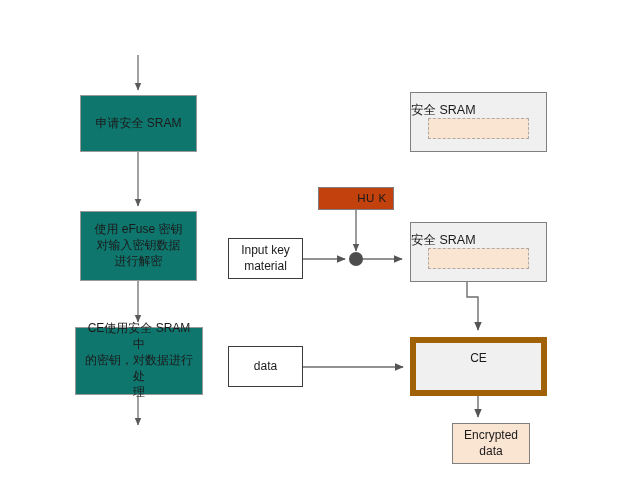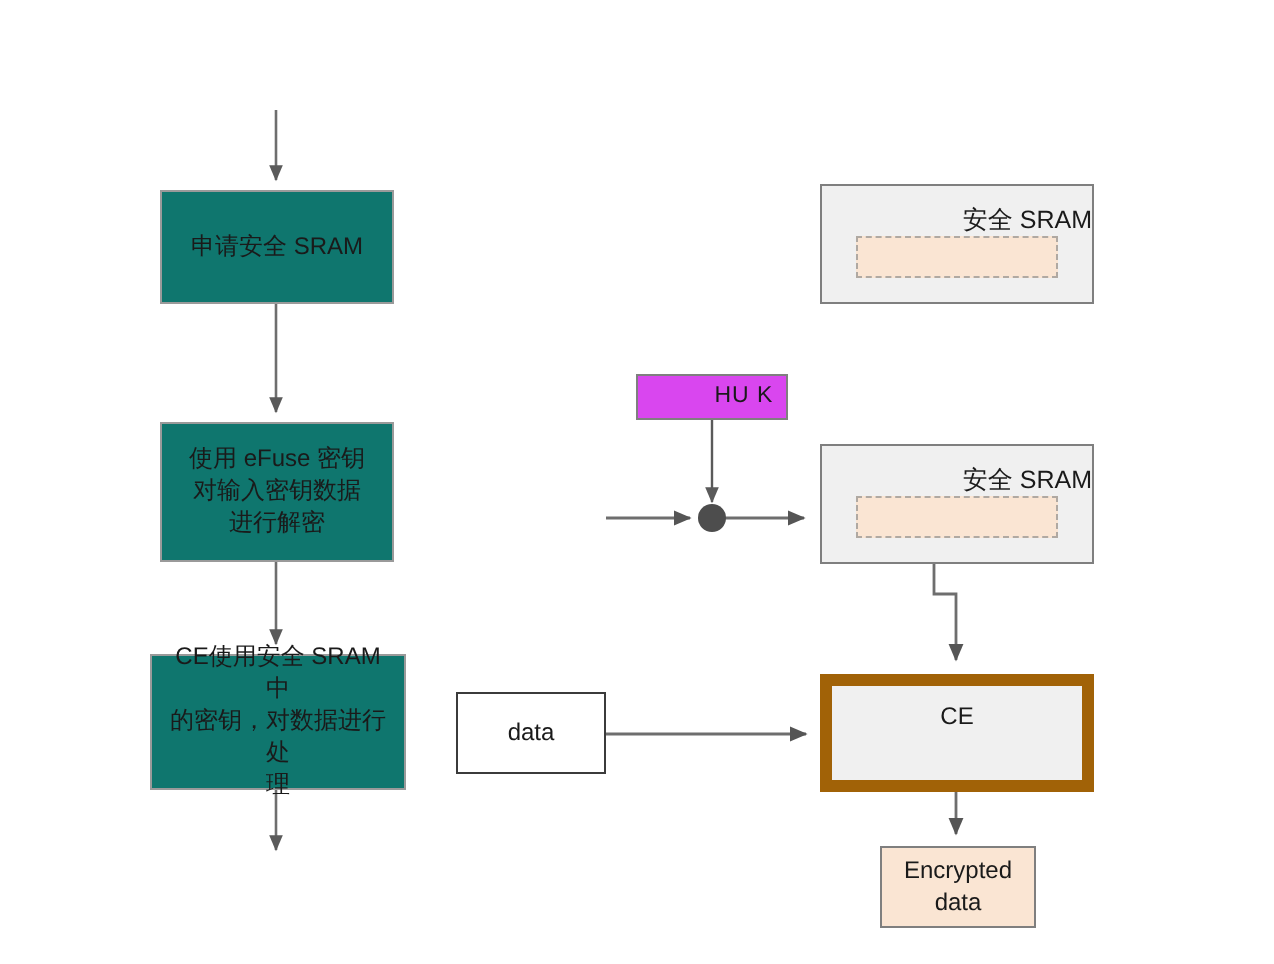"安全 SRAM" .sram-title { text-align: right -> left }
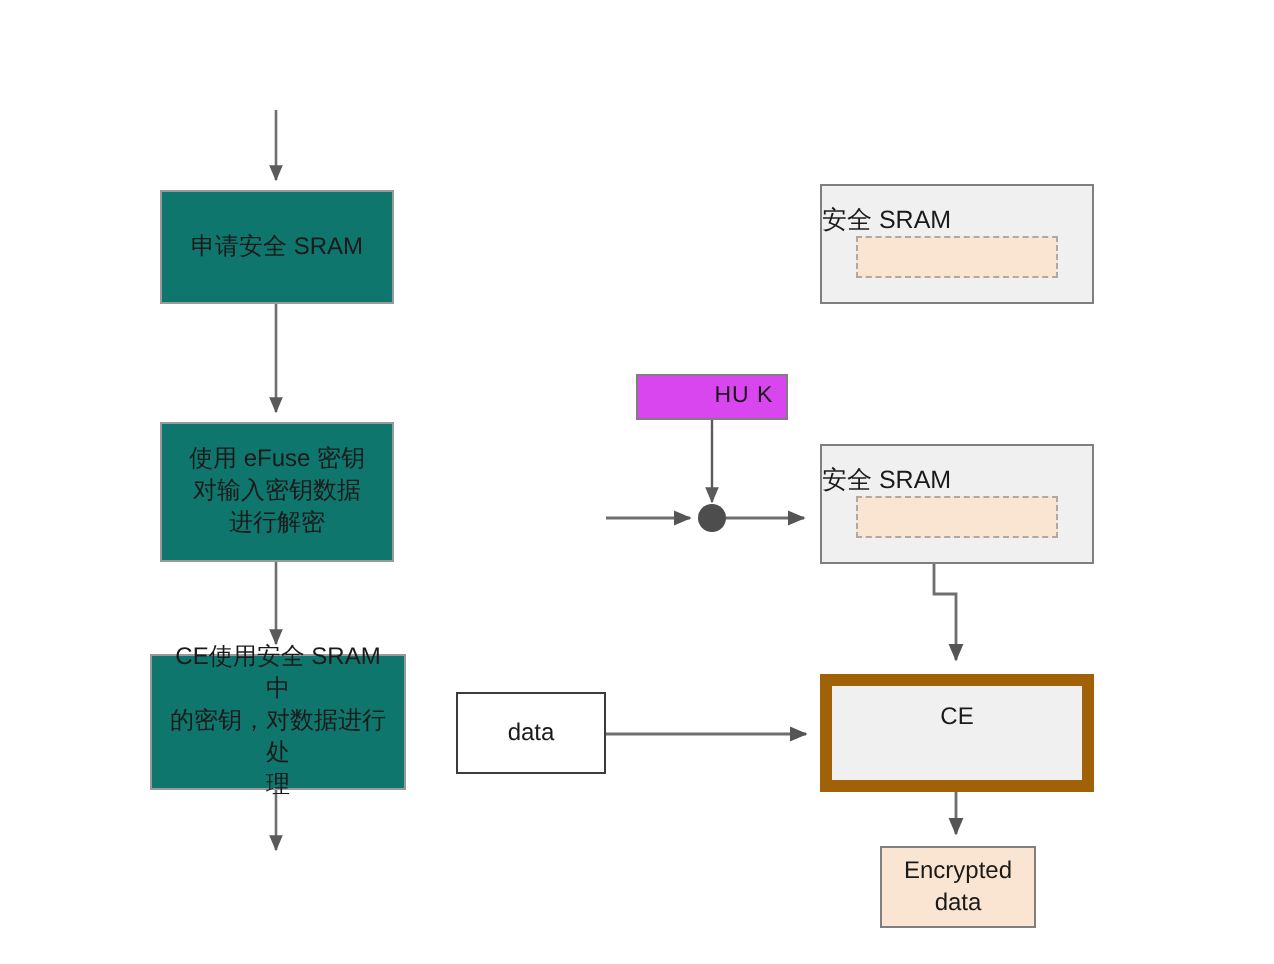"HU K" .huk-box { background: #d946ef -> #c2410c }
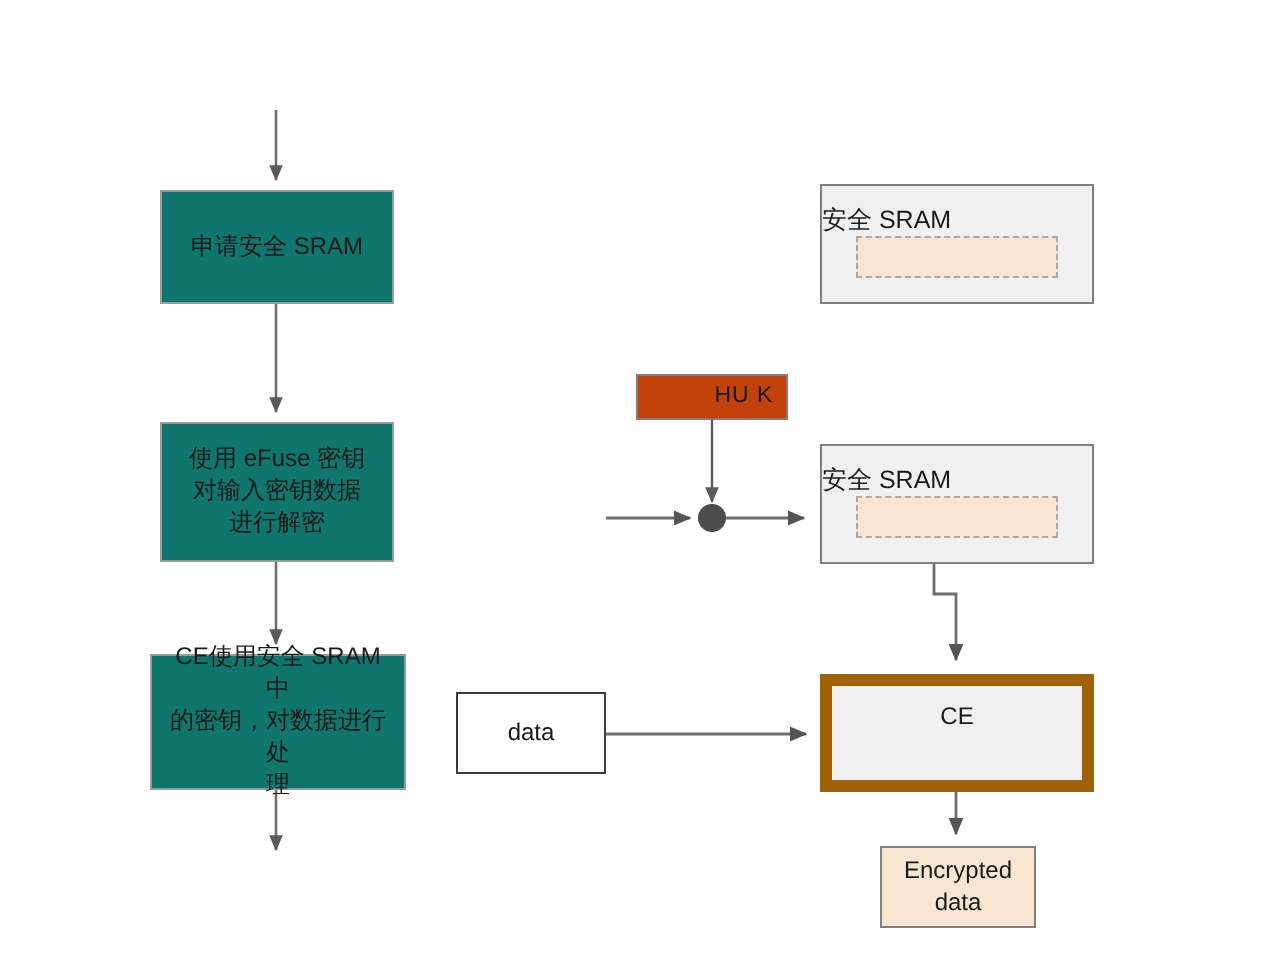"Input key" div.node { html: none -> <div> <span>Input key material</span> </div> }
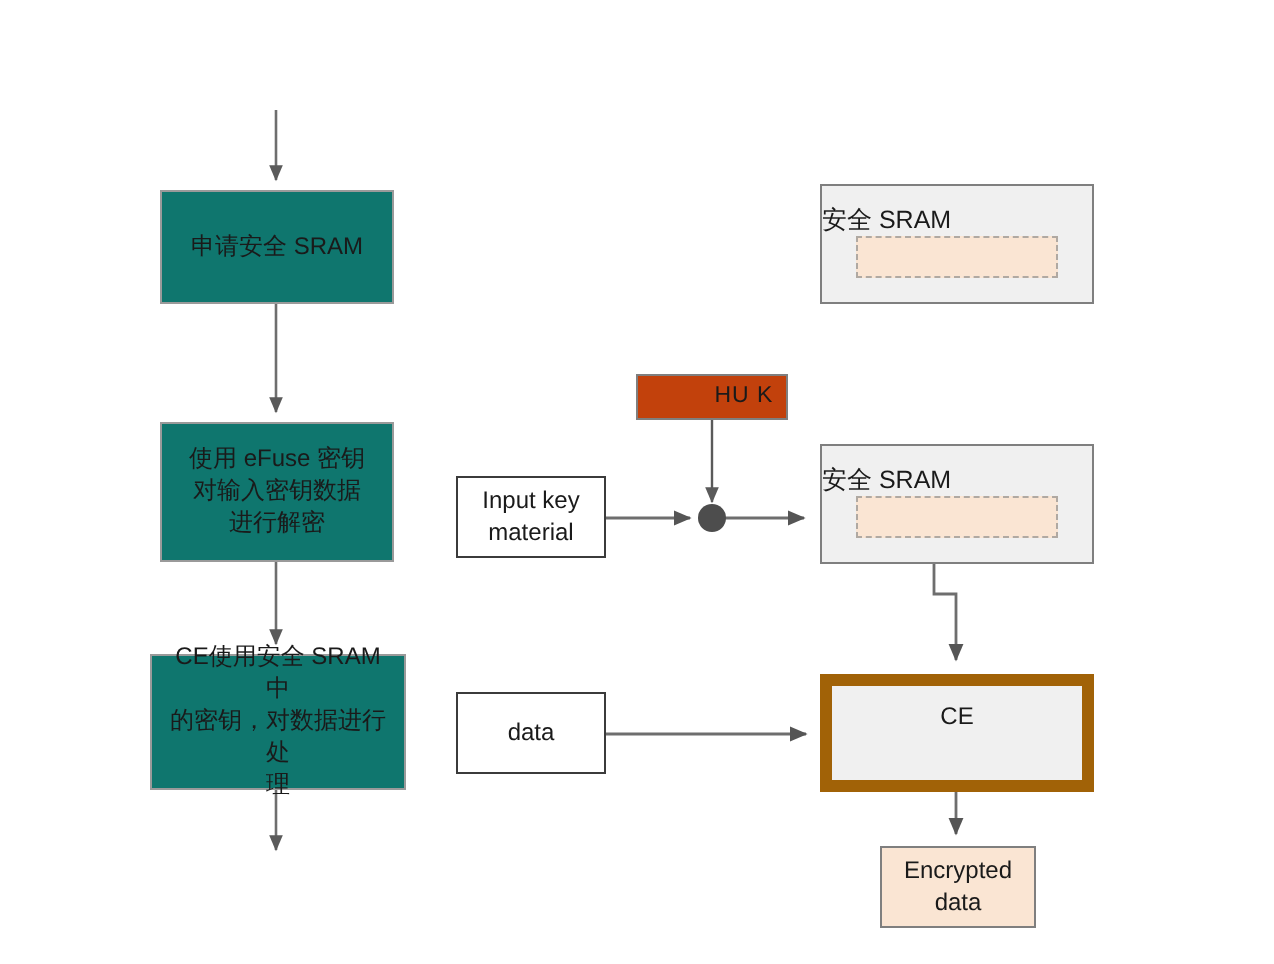"Encrypted" .enc-box { margin-left: none -> 12px }
